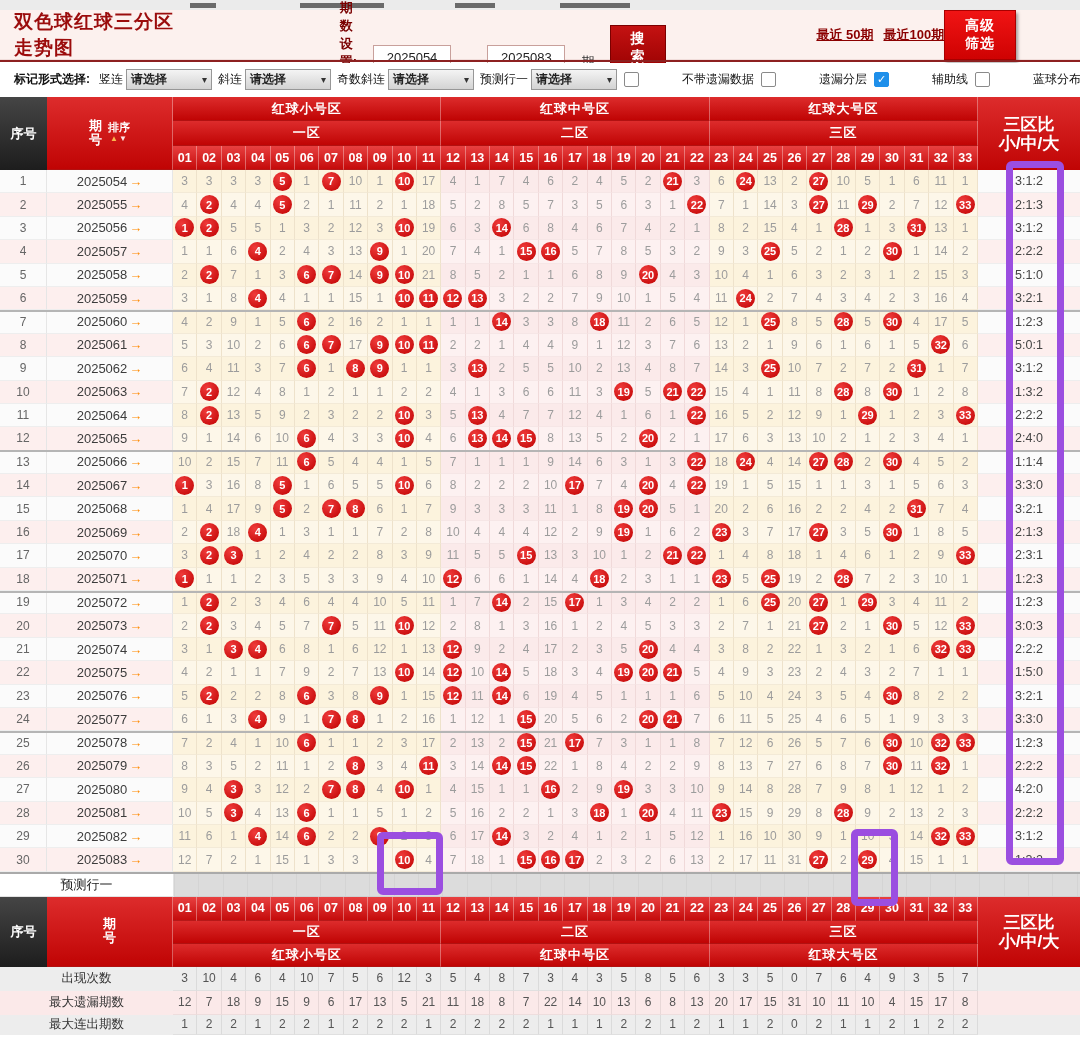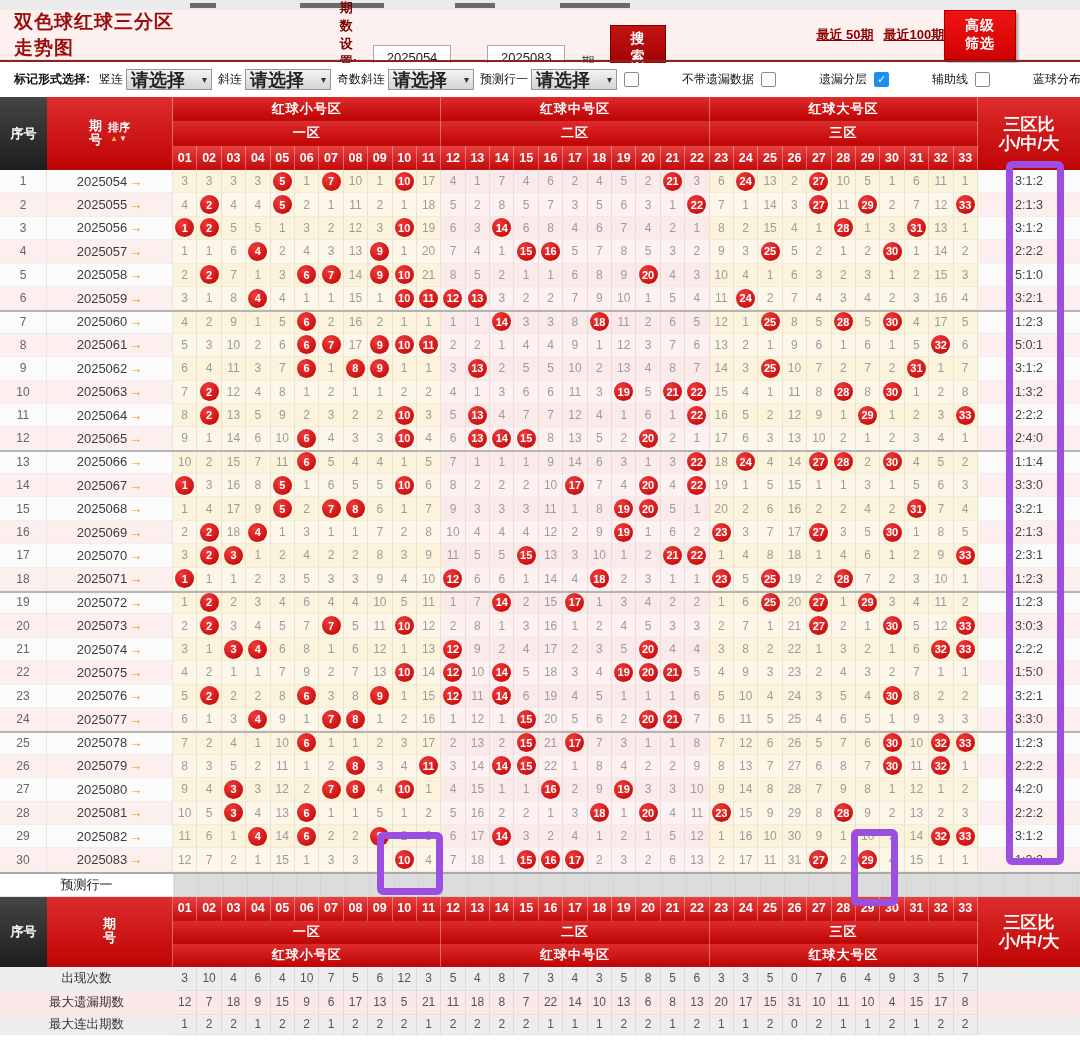"请选择" .sel-txt { font-size: 18px -> 12px }
